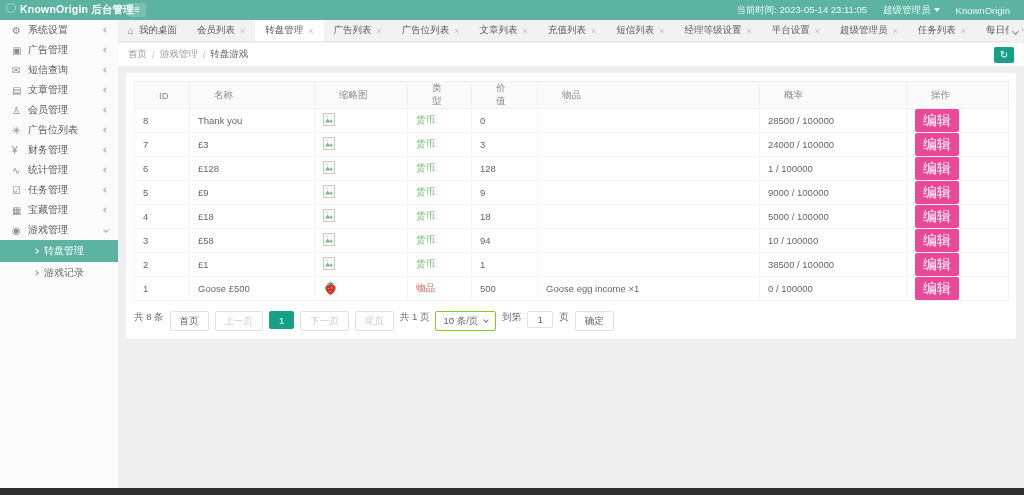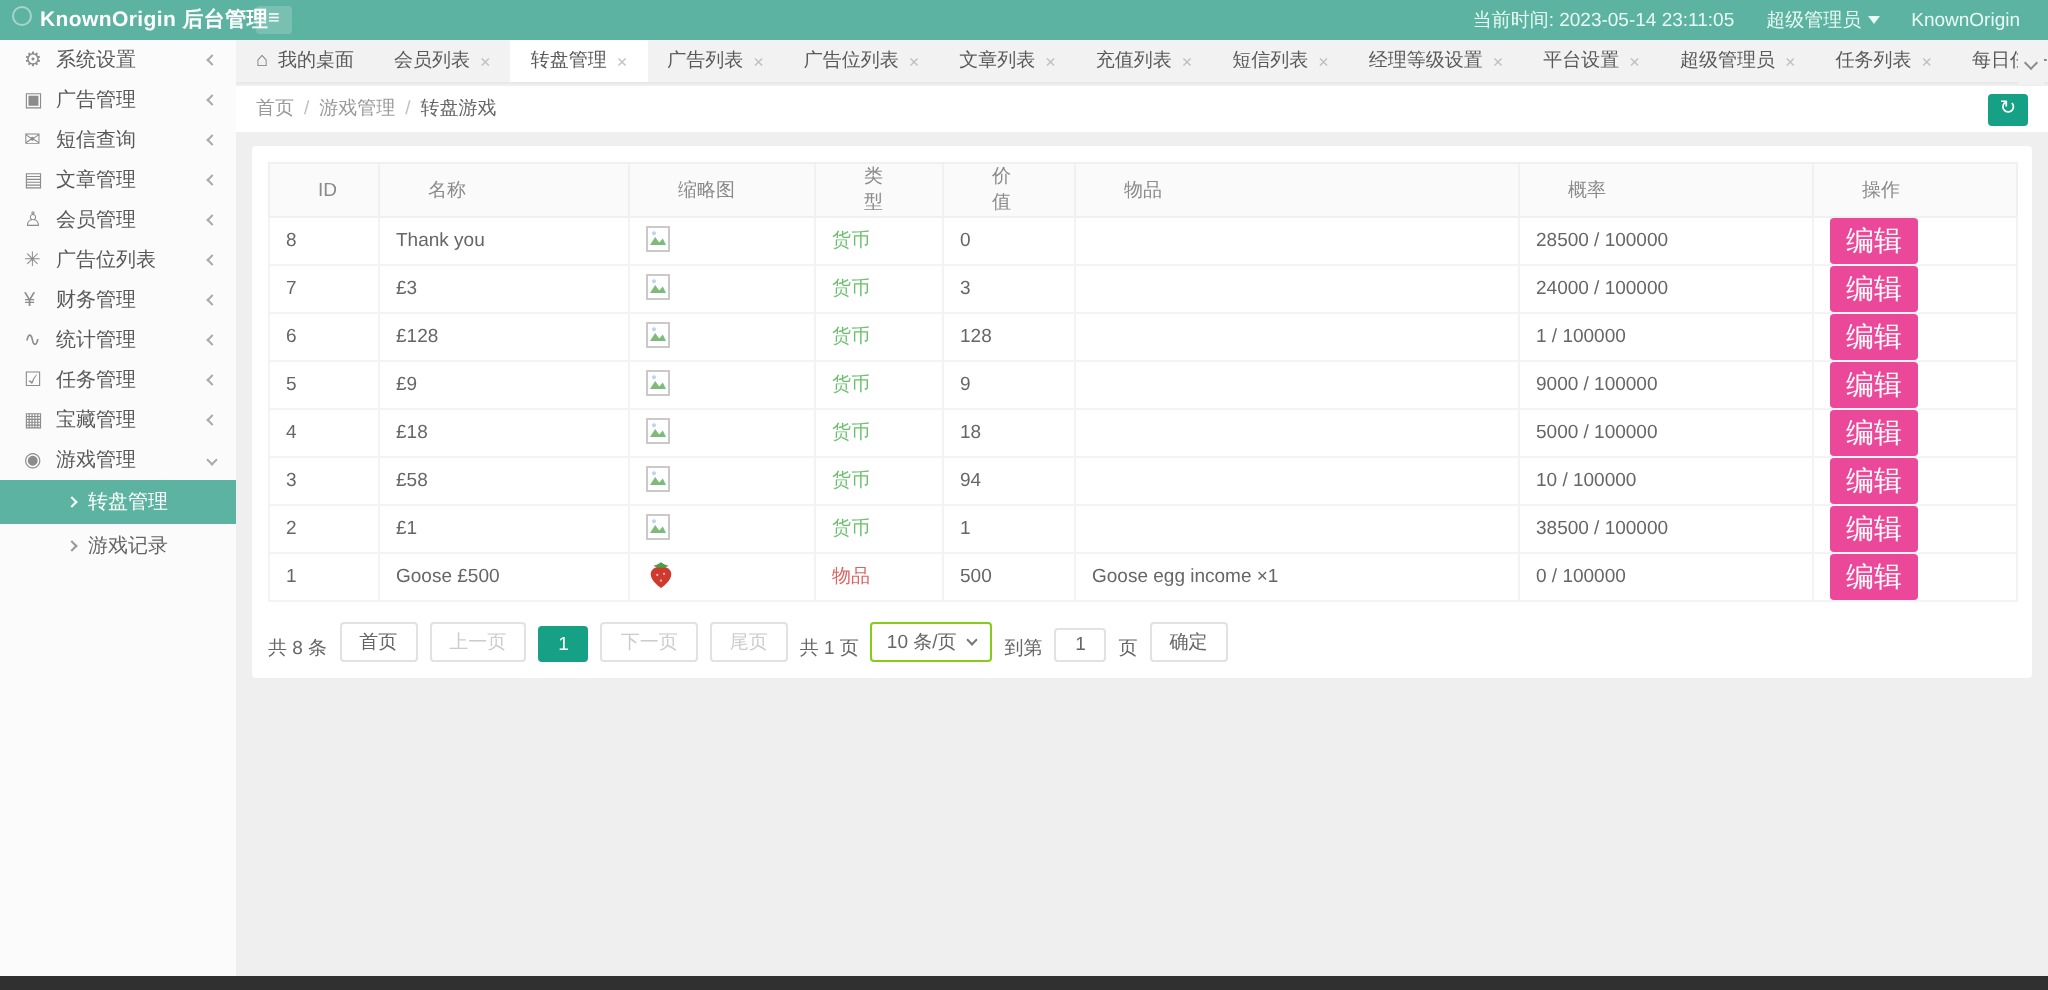"共 8 条" .pager { align-items: flex-end -> flex-start }
